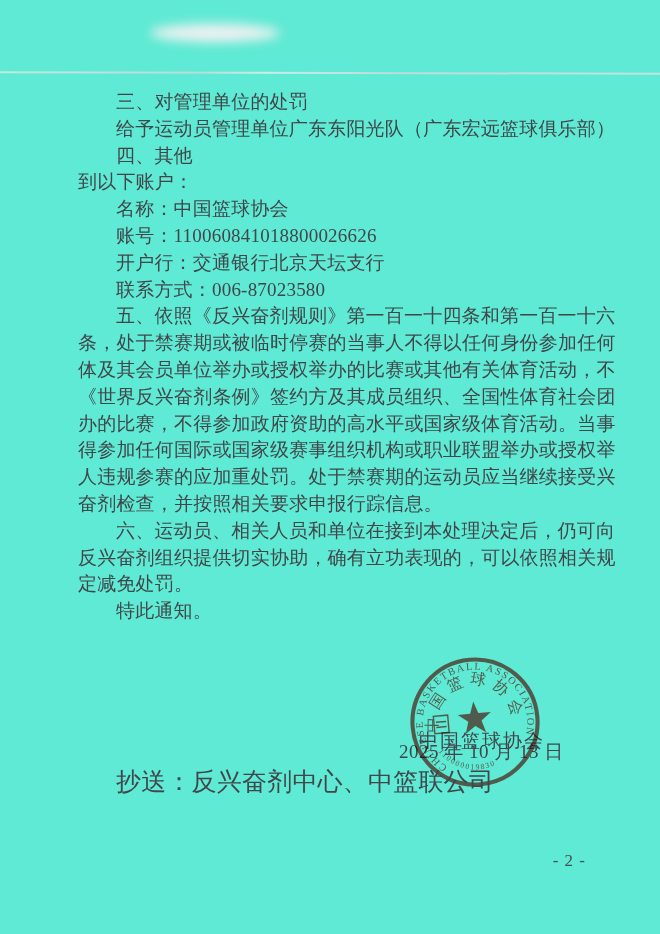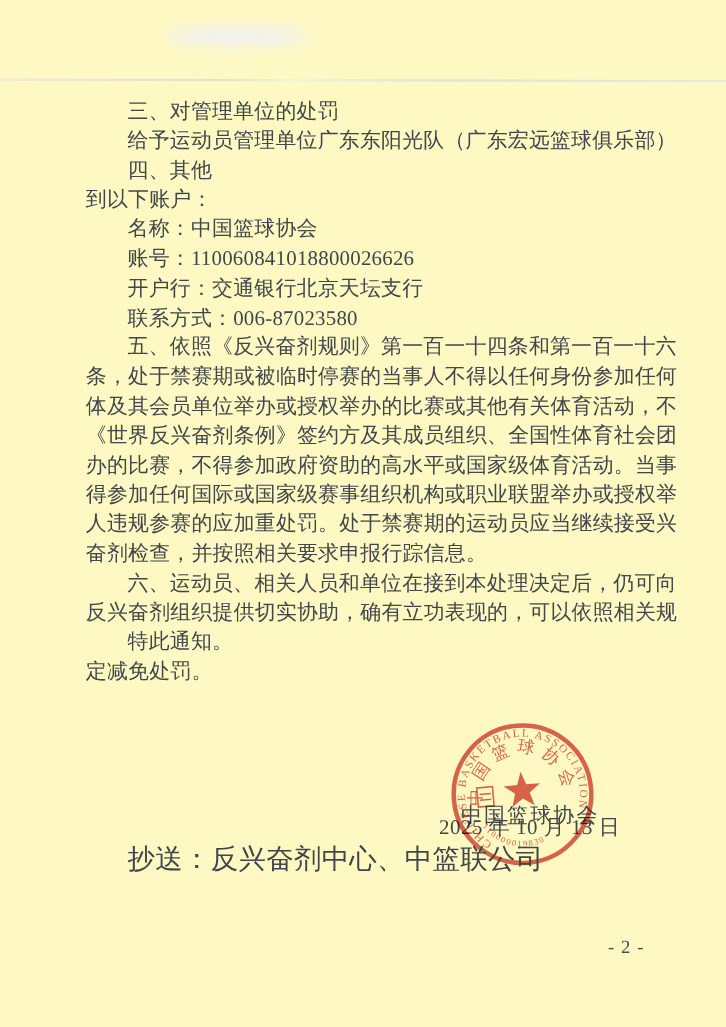"三、对管理单位的处罚" .canvas { background: #fef9c3 -> #5eead4 }
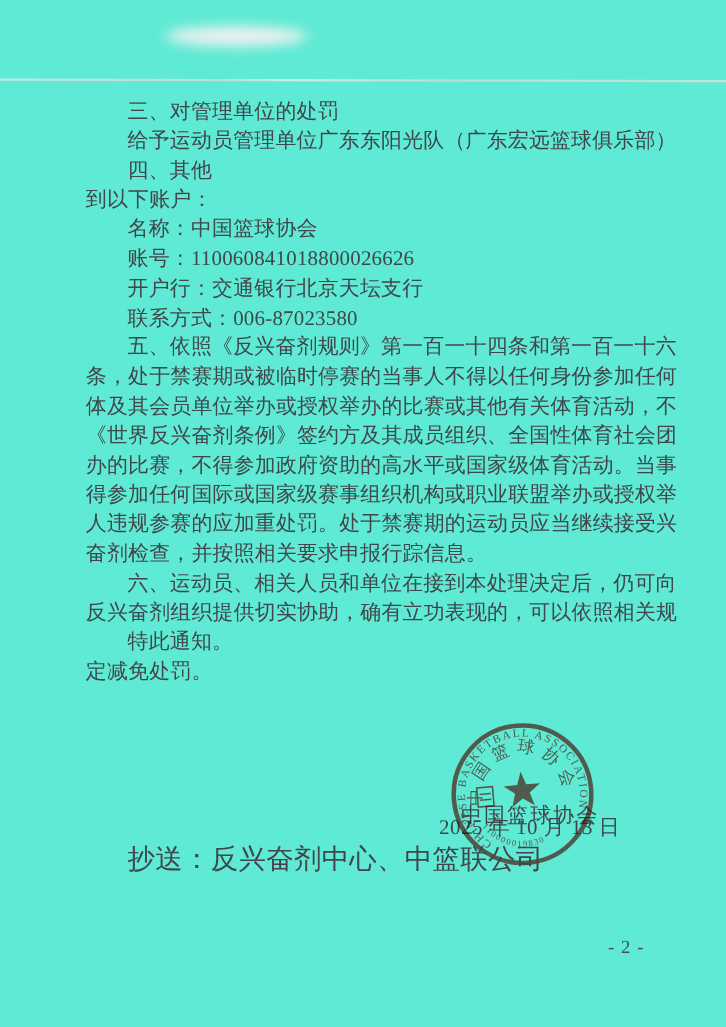"特此通知。" p.doc-line { order: before "定减免处罚。" -> after "定减免处罚。" }
